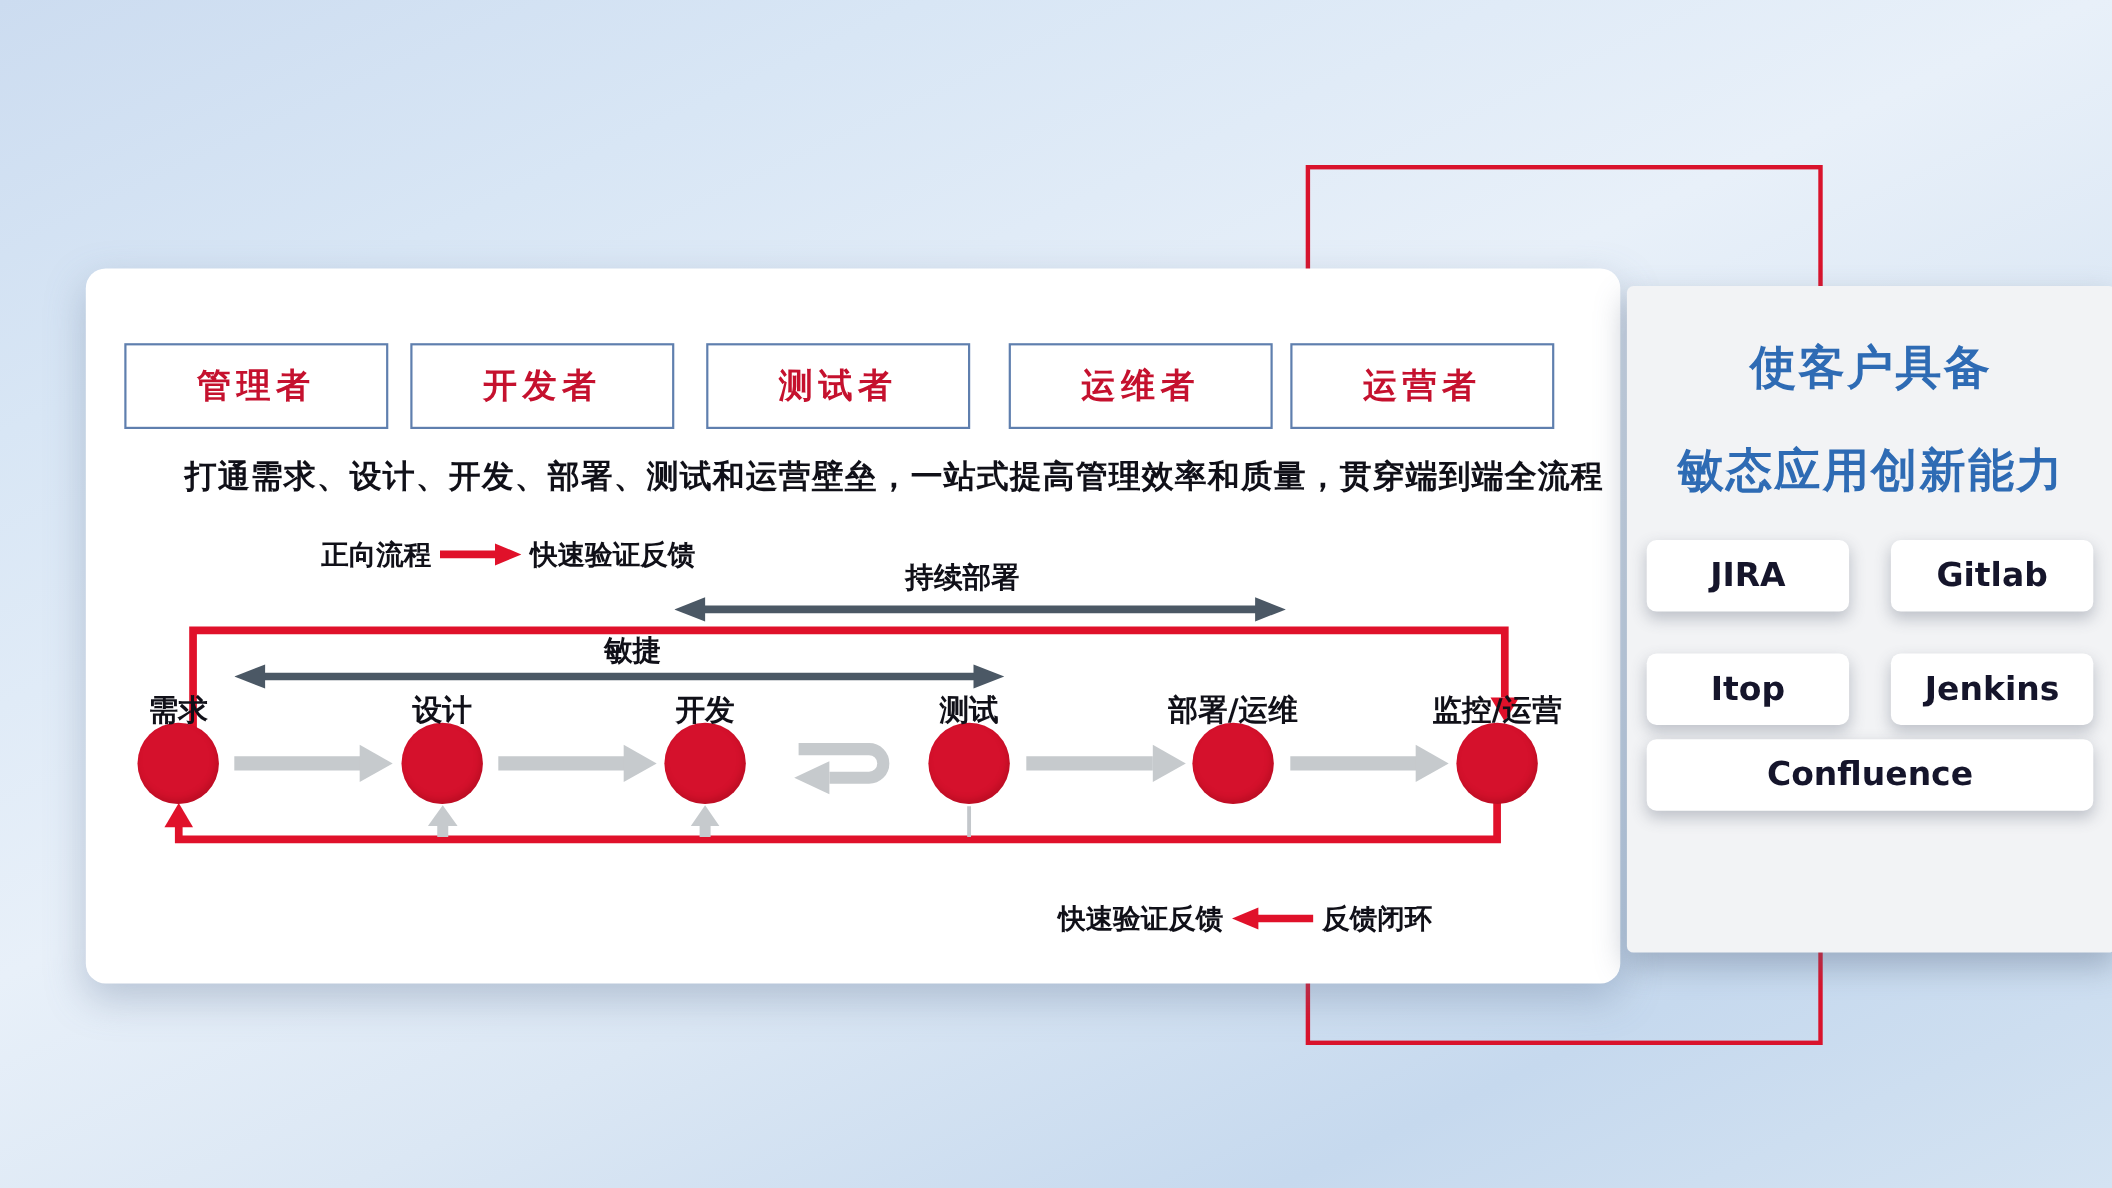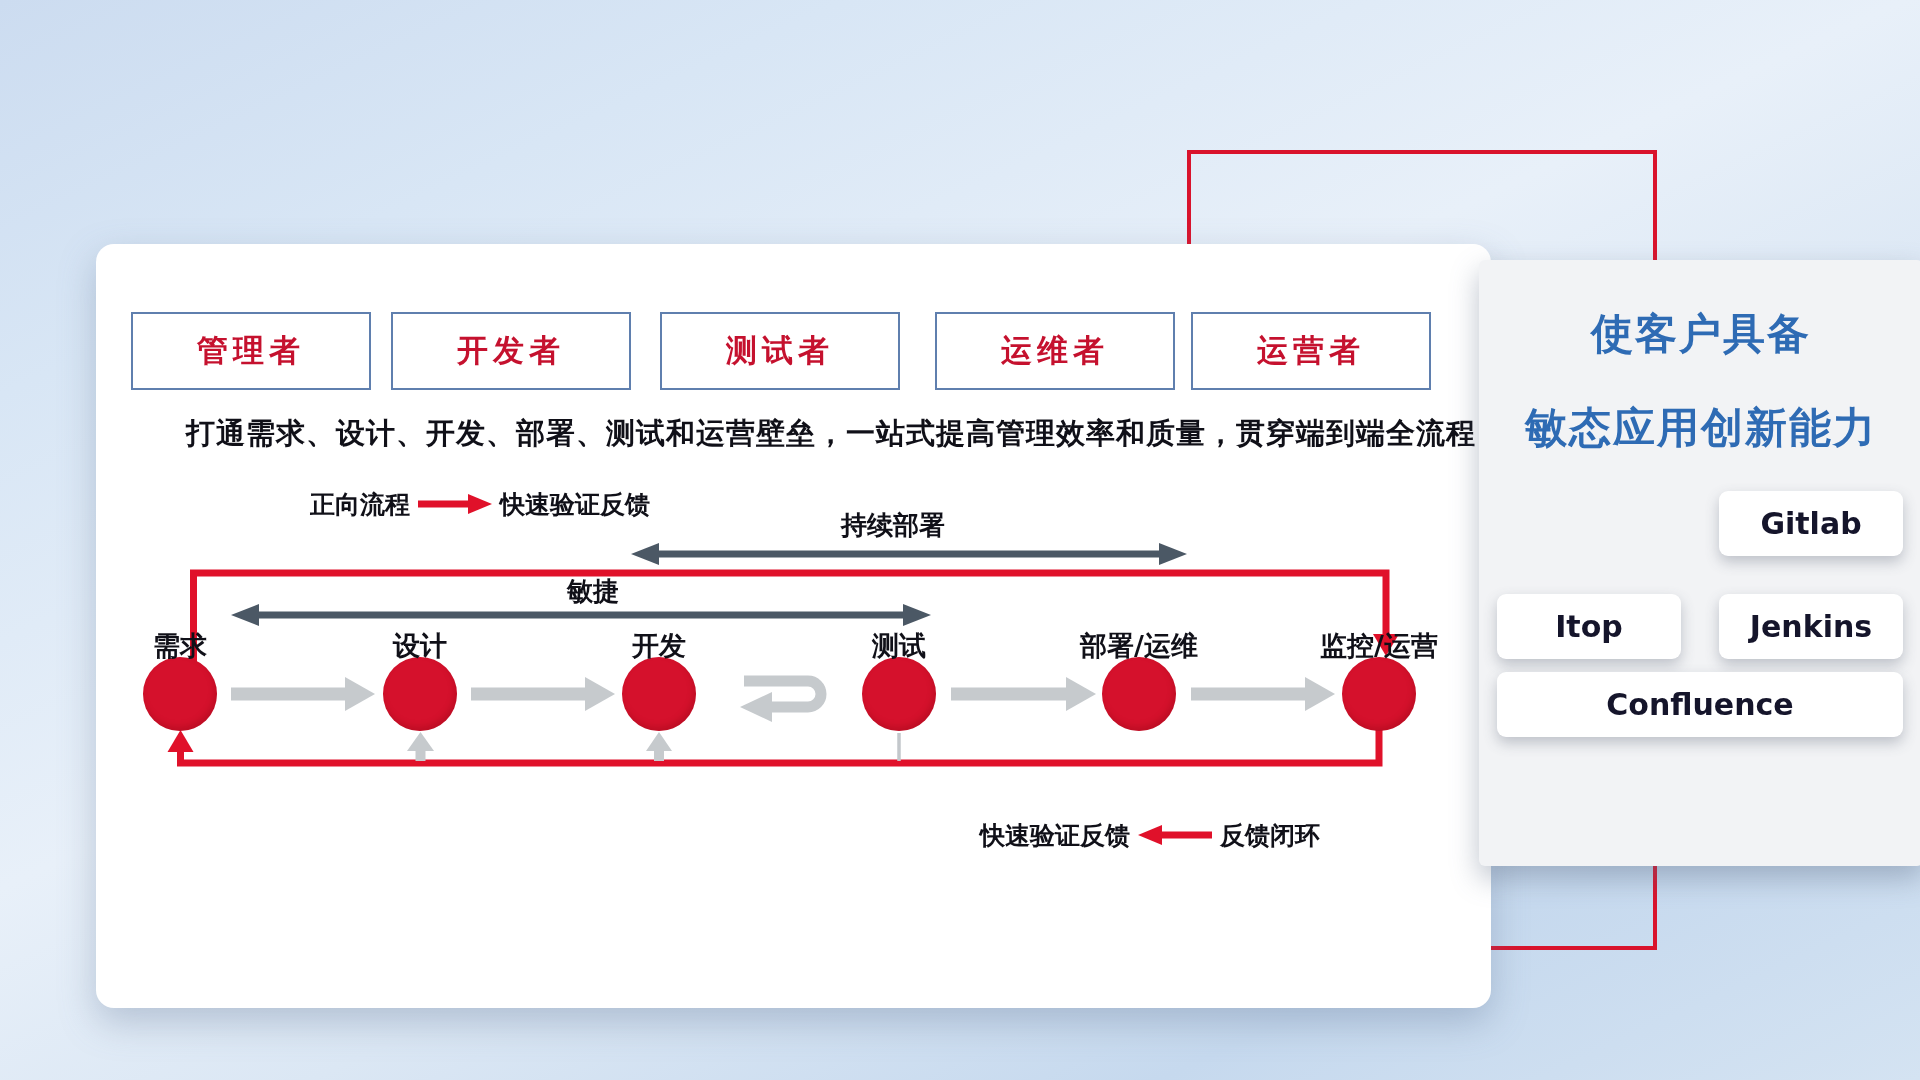"管理者" .main-panel { height: 764px -> 650px; left: 96px -> 78px }
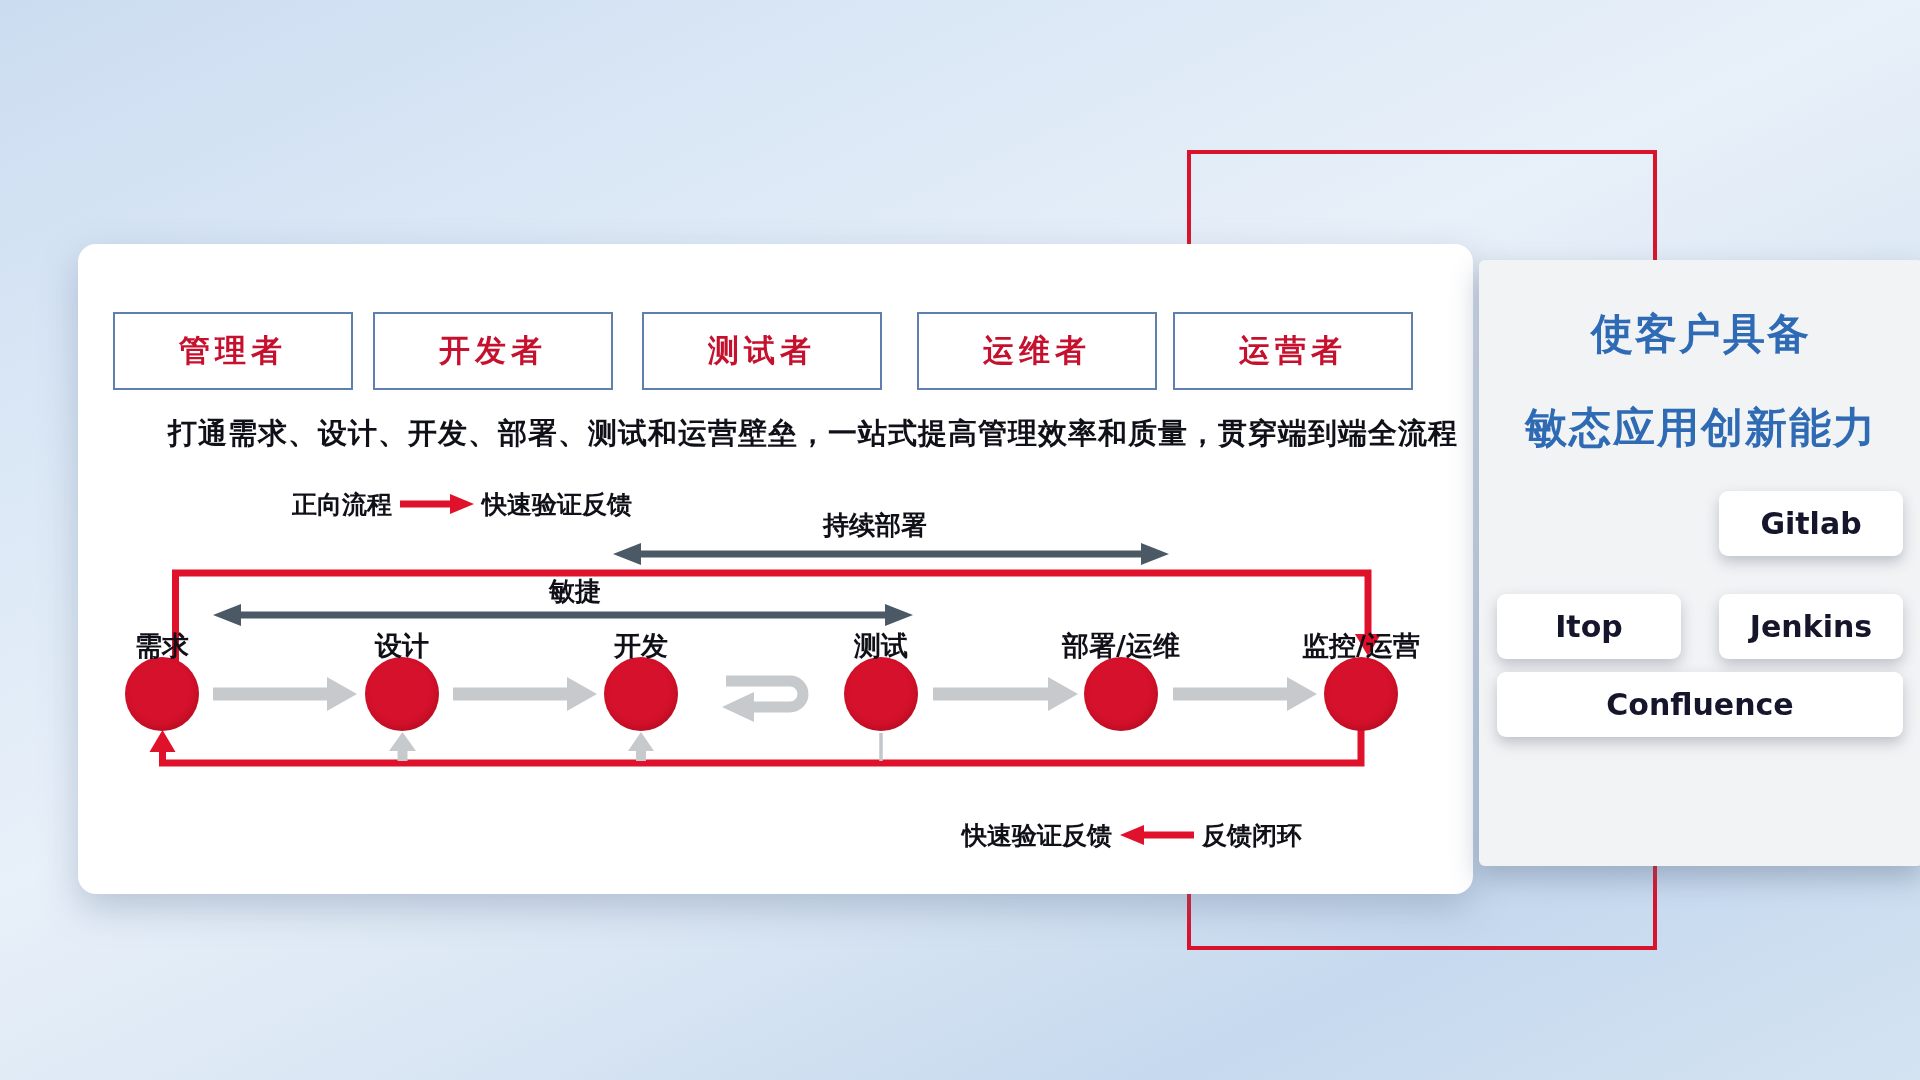"JIRA" div.tool-box { html: none -> <div> <span>JIRA</span> </div> }
